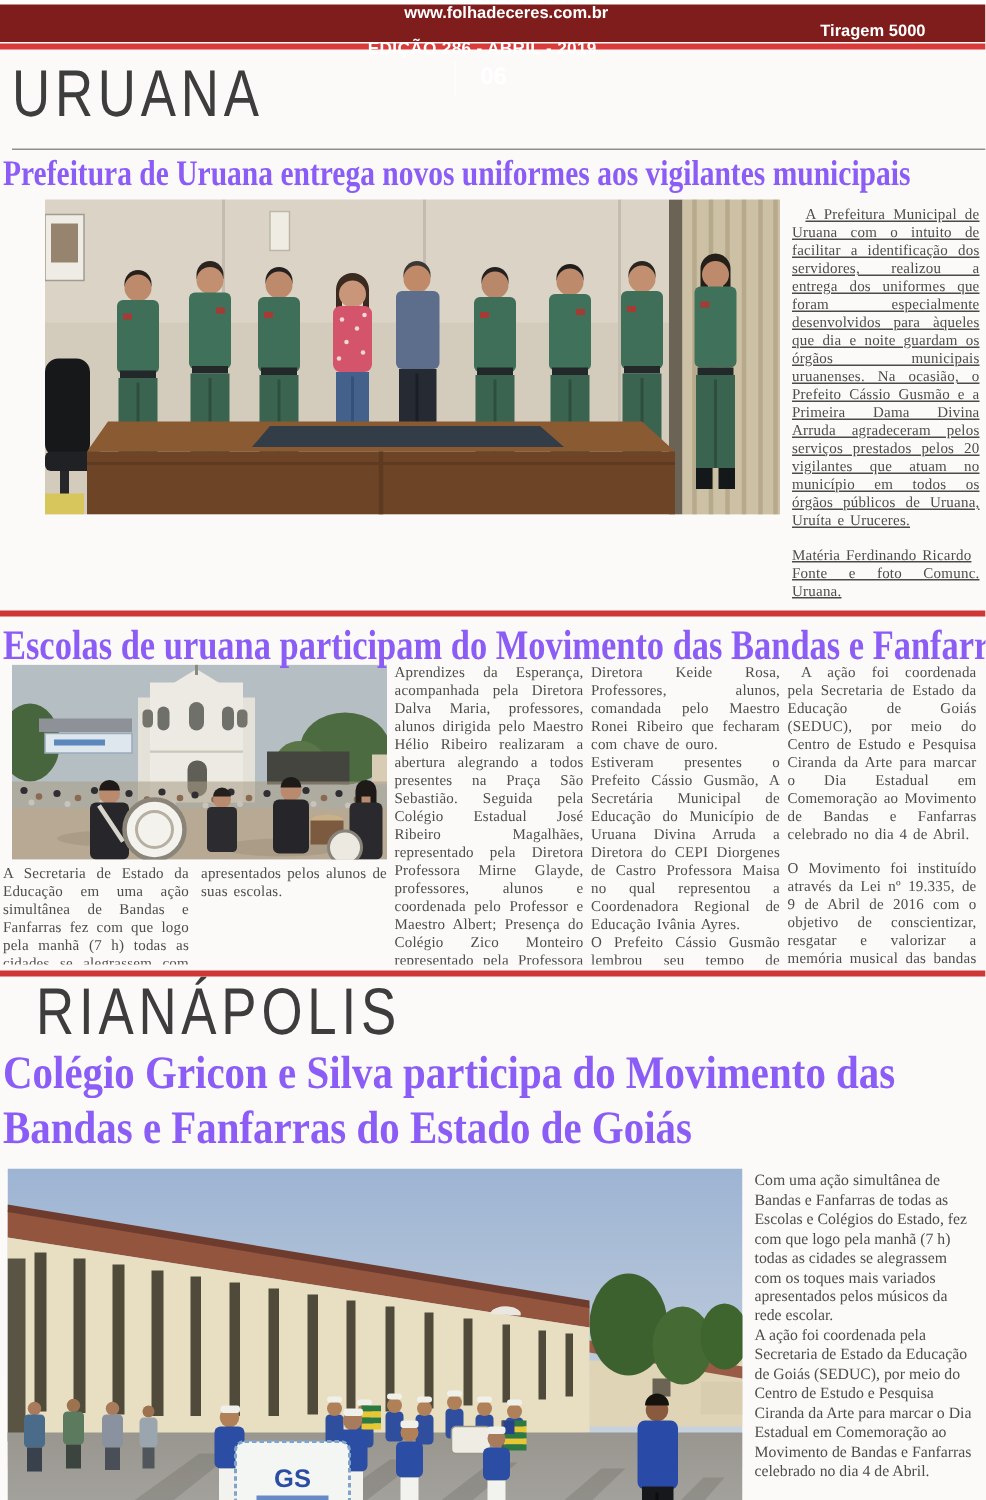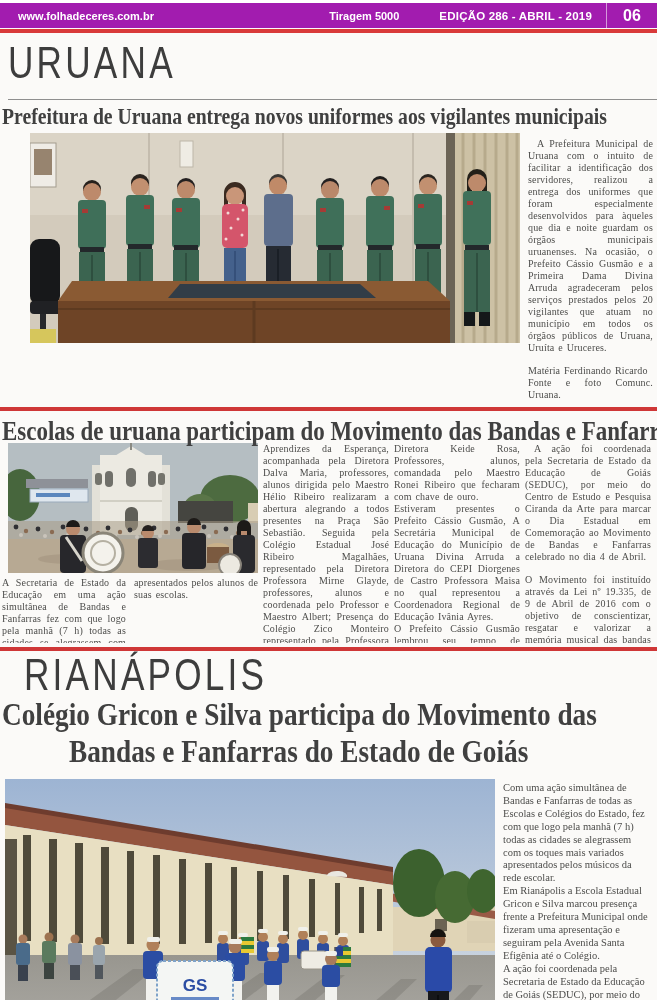"www.folhadeceres.com.br" .masthead { background: #a21caf -> #7f1d1d; flex-direction: none -> column }
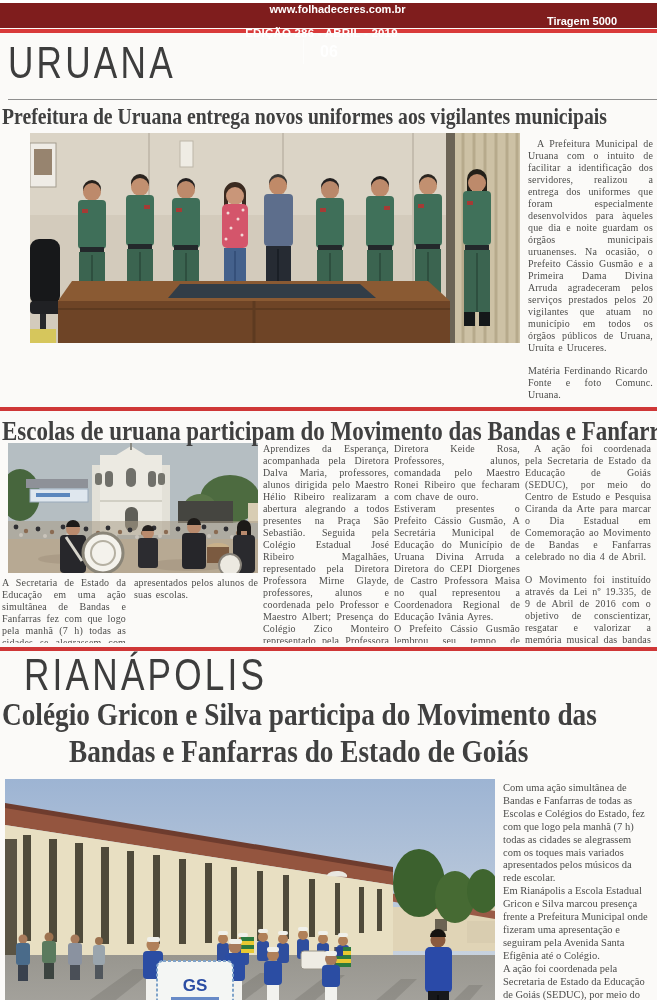"Prefeitura de Uruana entrega novos" .headline { color: #404040 -> #8b5cf6; text-align: center -> none }
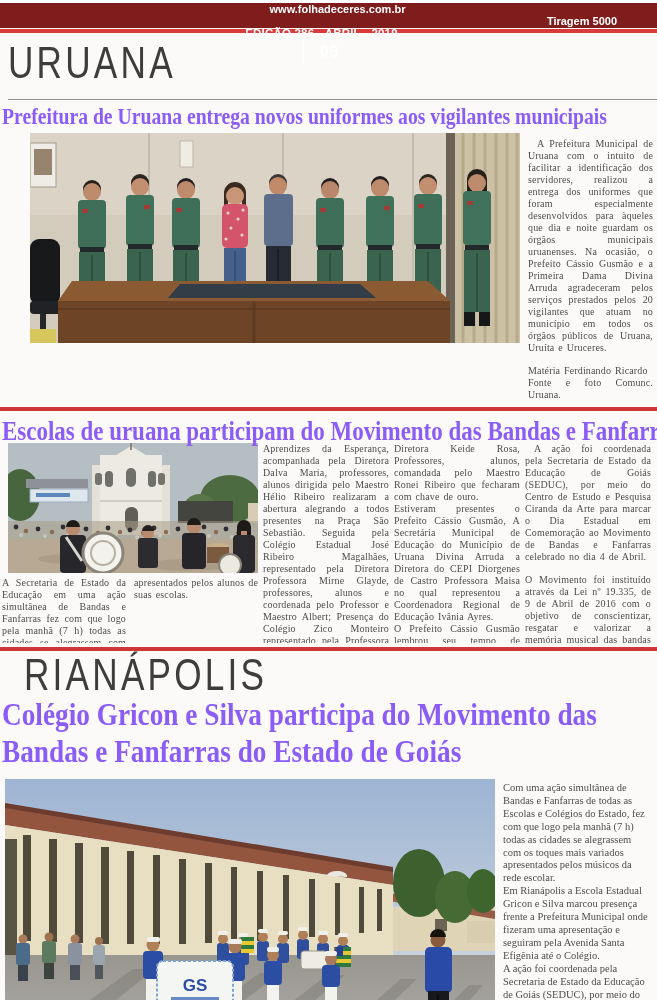"A Prefeitura Municipal de Uruana" .a1-row { text-decoration: none -> underline }
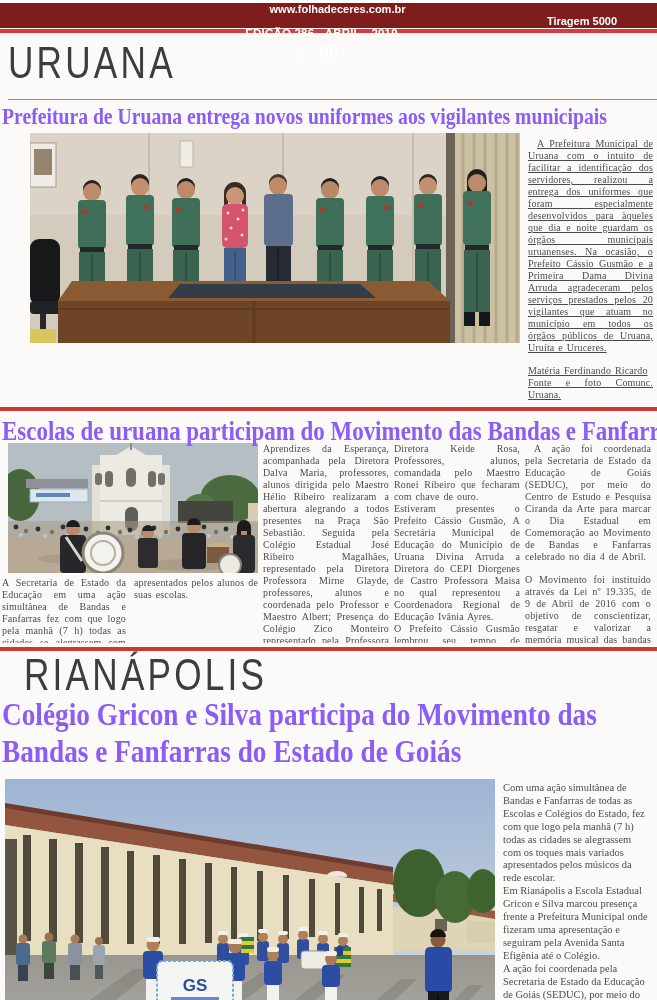"Em Rianápolis a Escola Estadual" p { html: <p>Em Rianápolis a Escola Estadual Gricon e Silva marcou presença frente a Prefeitura Municipal onde fizeram uma apresentação e seguiram pela Avenida Santa Efigênia até o Colégio.</p> -> none }
